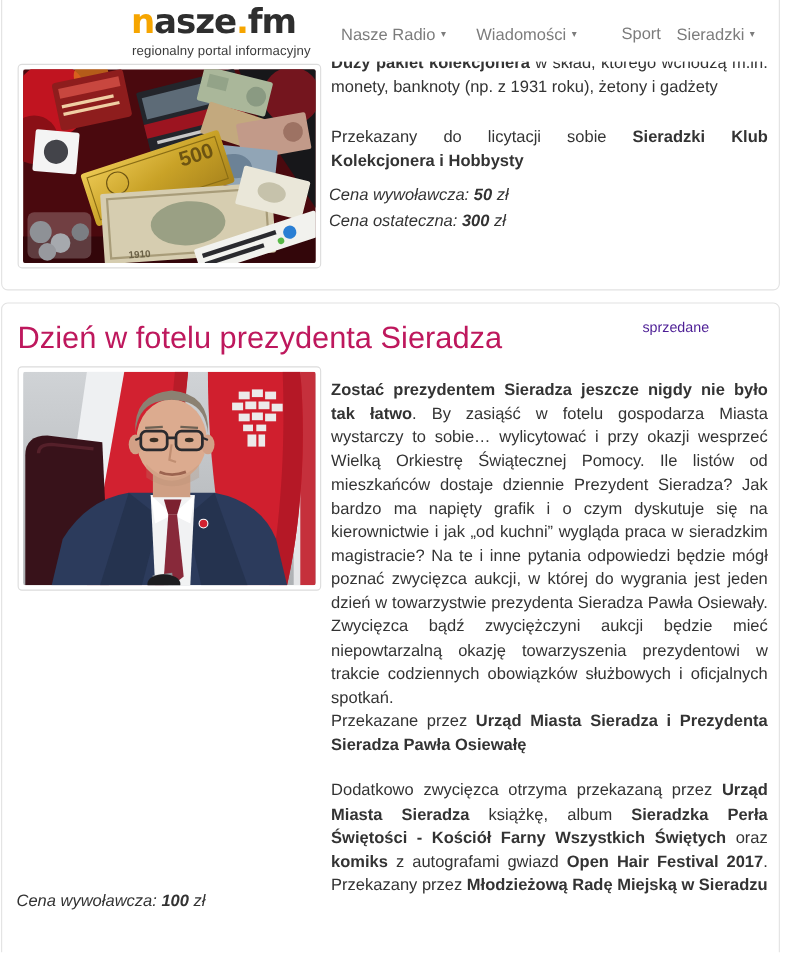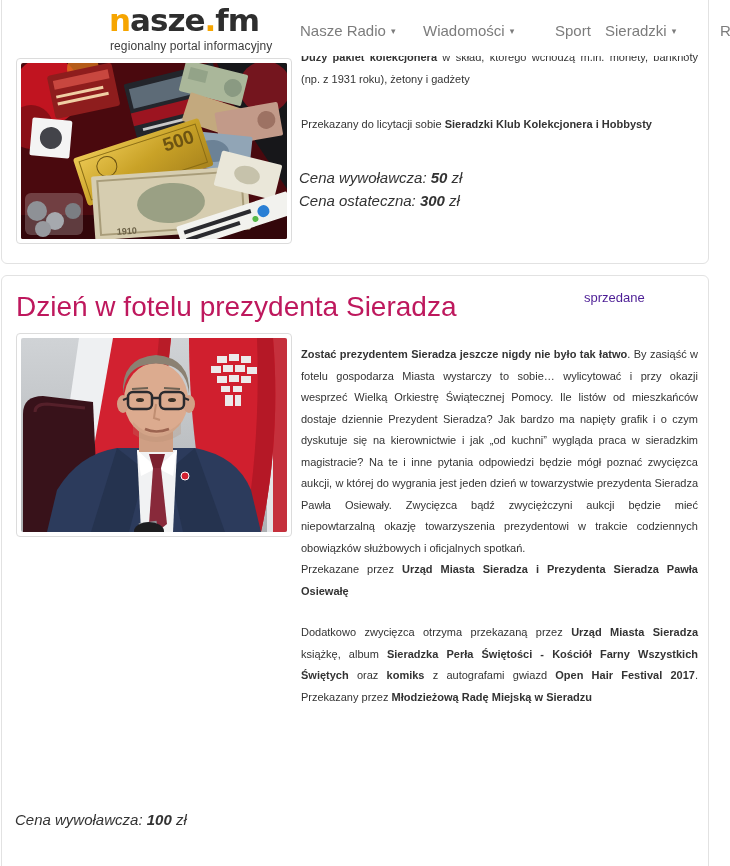"nasze.fm" .header { left: 8px -> 18px }
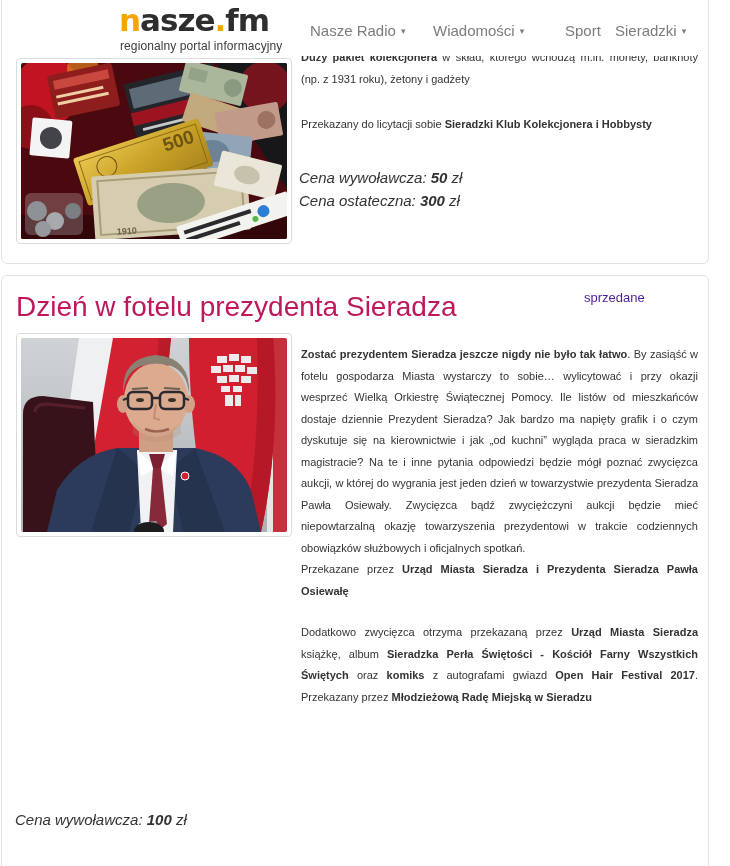"Duży pakiet kolekcjonera w skład," .para { font-size: 11px -> 15px }
